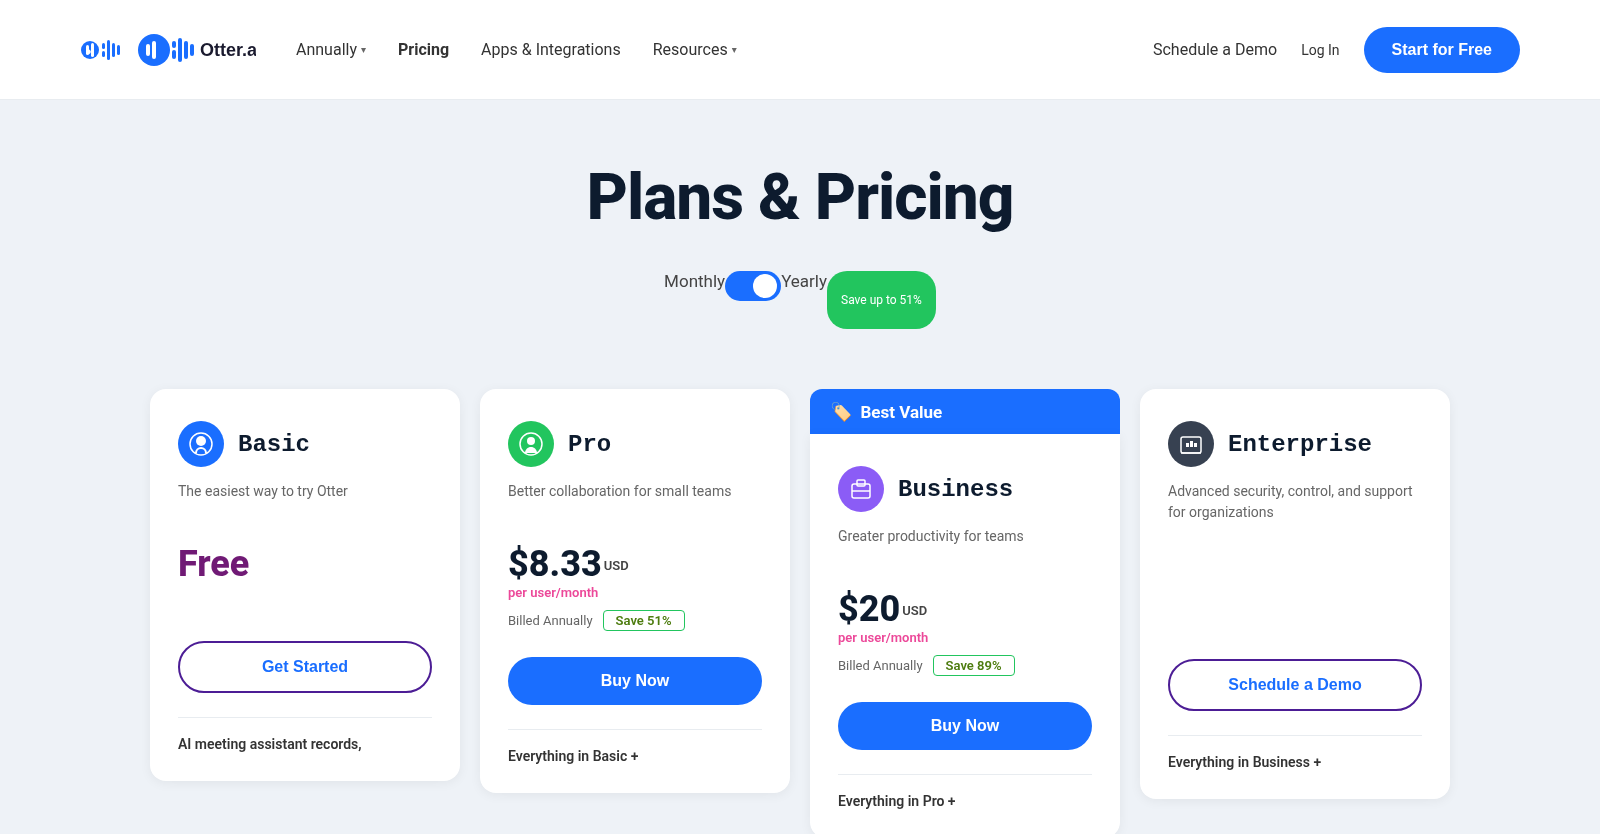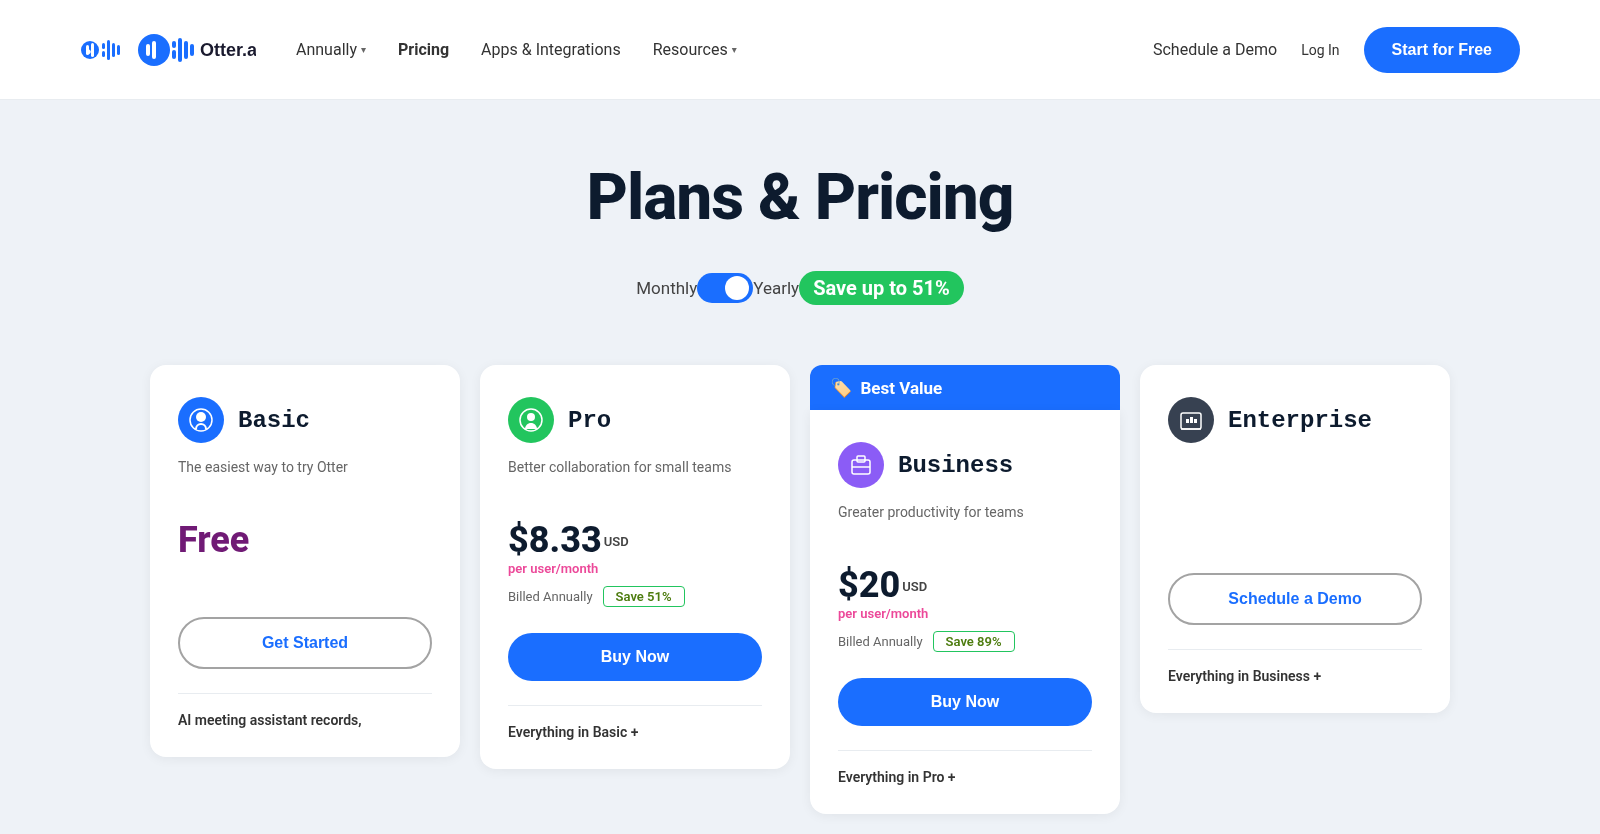"Monthly" .billing-toggle { align-items: center -> flex-start }
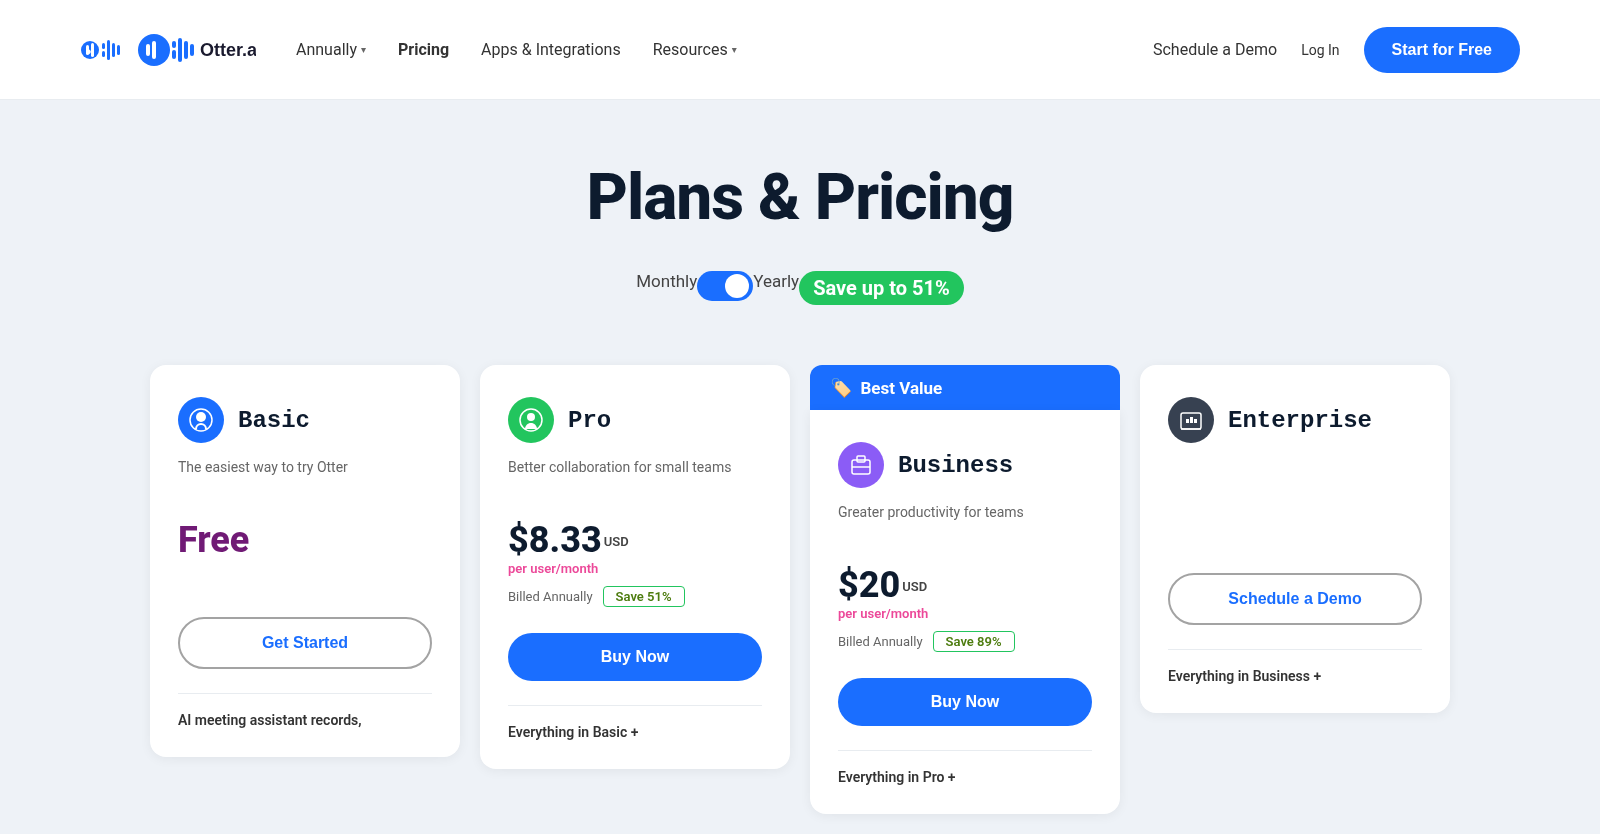"Save up to 51%" .save-badge { font-size: 20px -> 12px; font-weight: 700 -> 400; padding: 5px 14px -> 22px 14px }
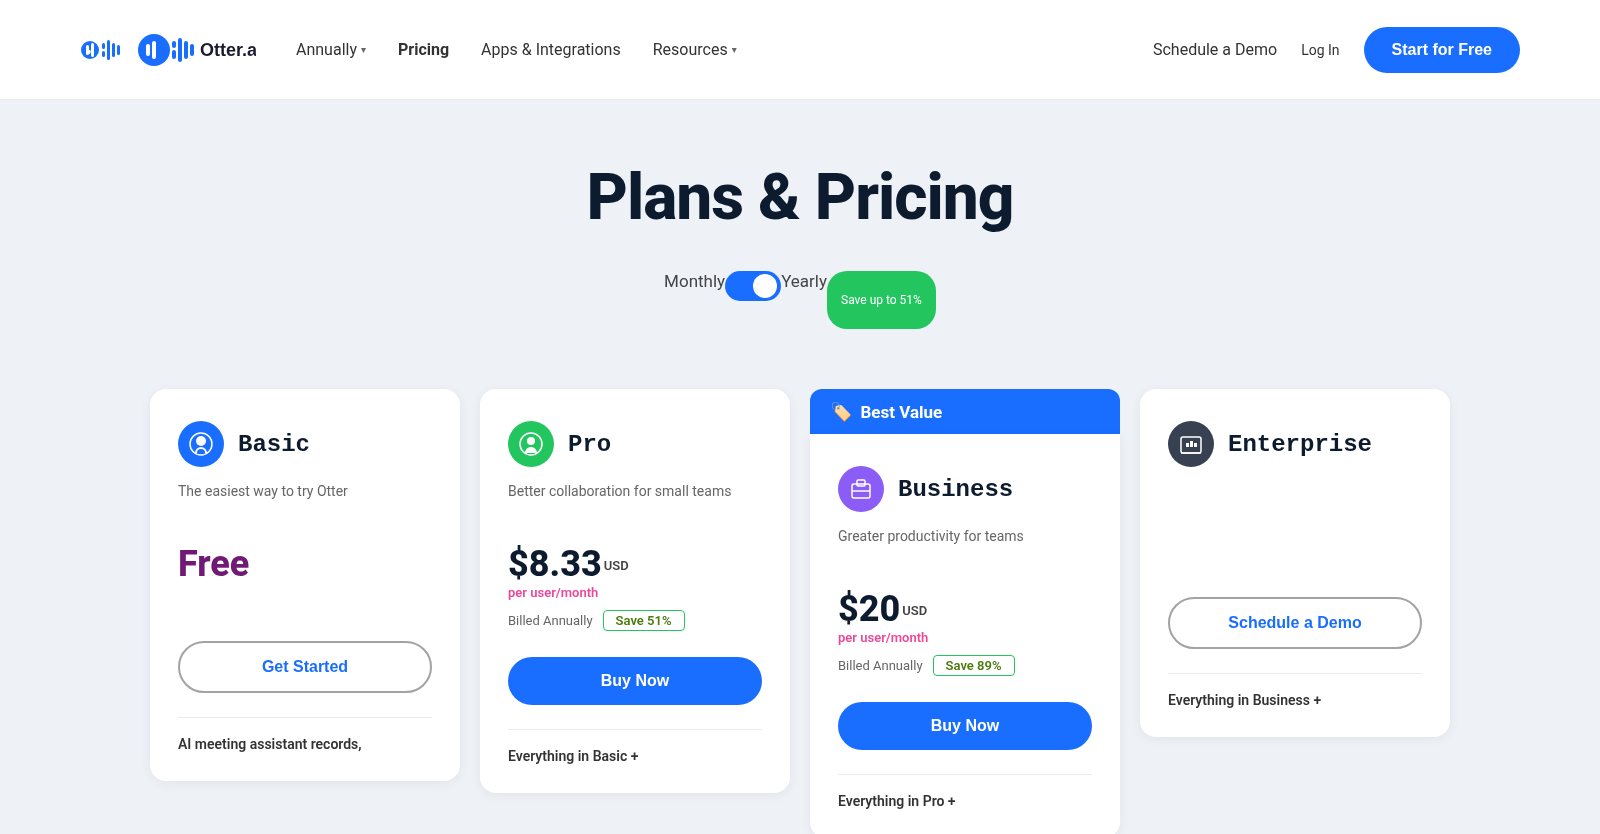"Advanced security, control, and support" p.plan-desc { html: none -> <p>Advanced security, control, and support for organizations</p> }
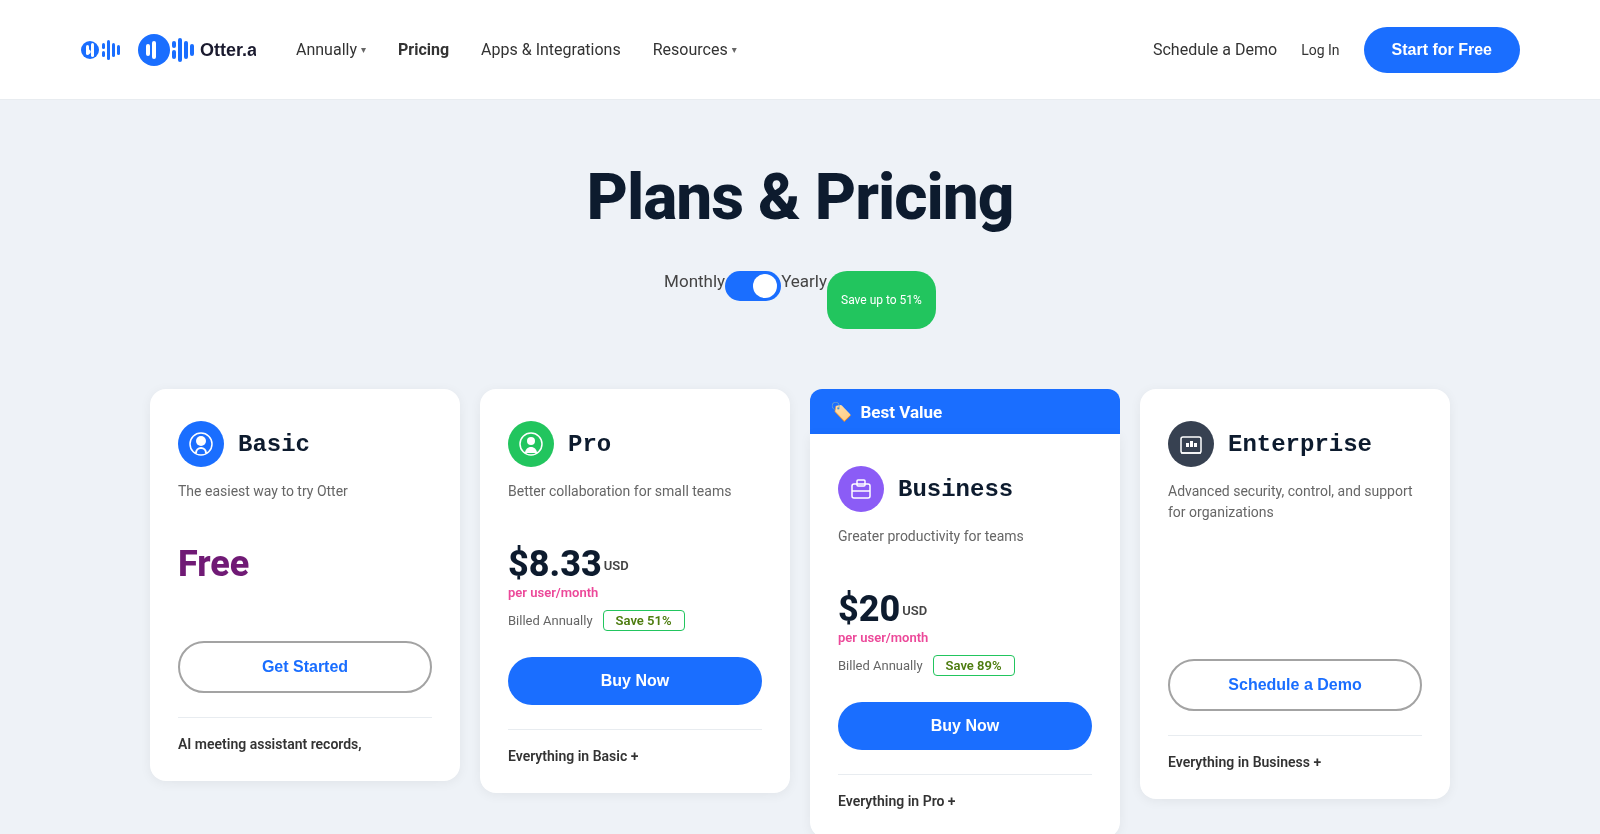"Get Started" .btn-outline { border: 2px solid #a3a3a3 -> 2px solid #4c1d95 }
